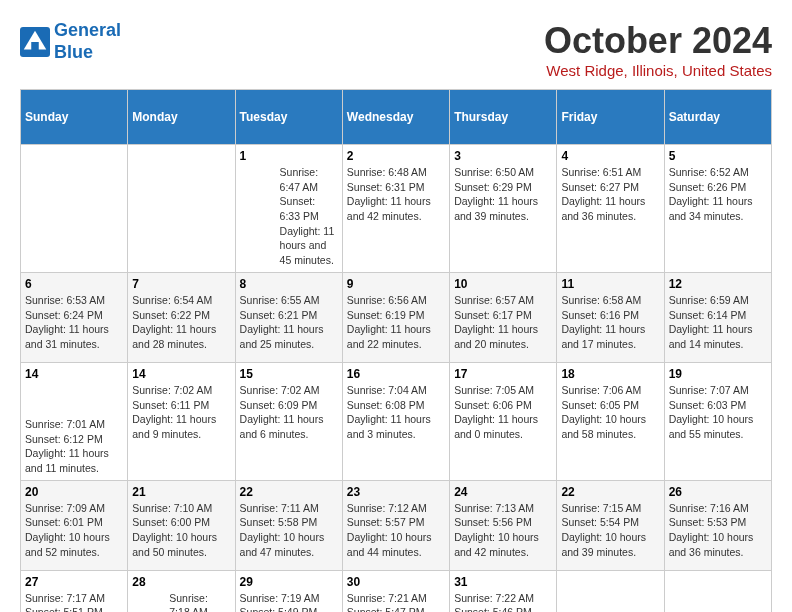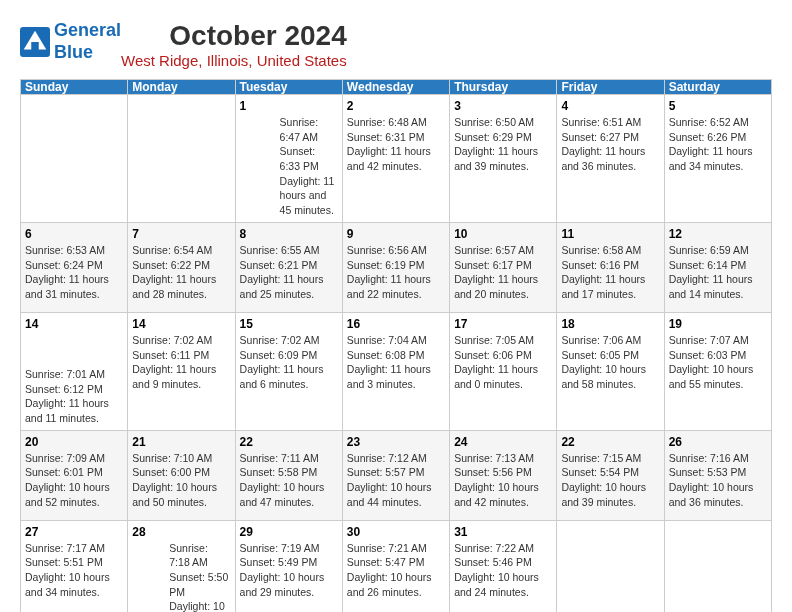"General" .header { justify-content: none -> space-between }
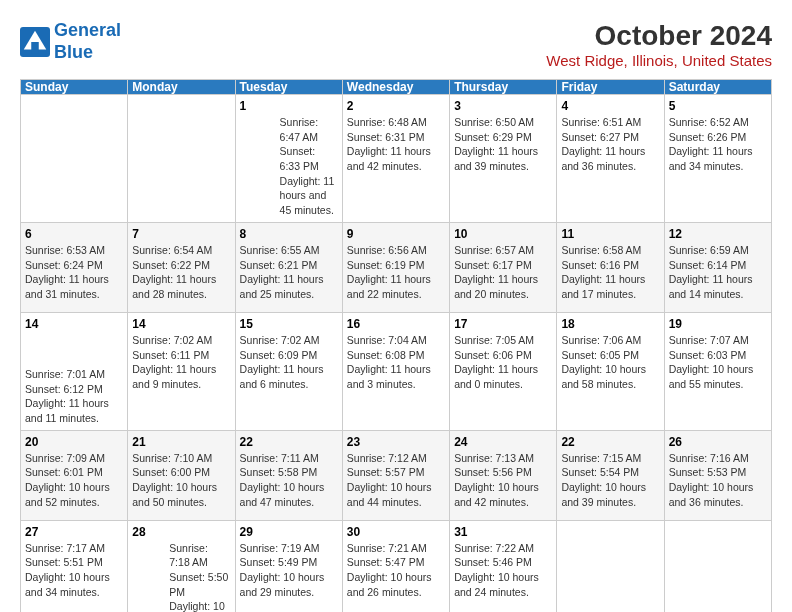"October 2024" .month-title { font-size: 28px -> 36px }
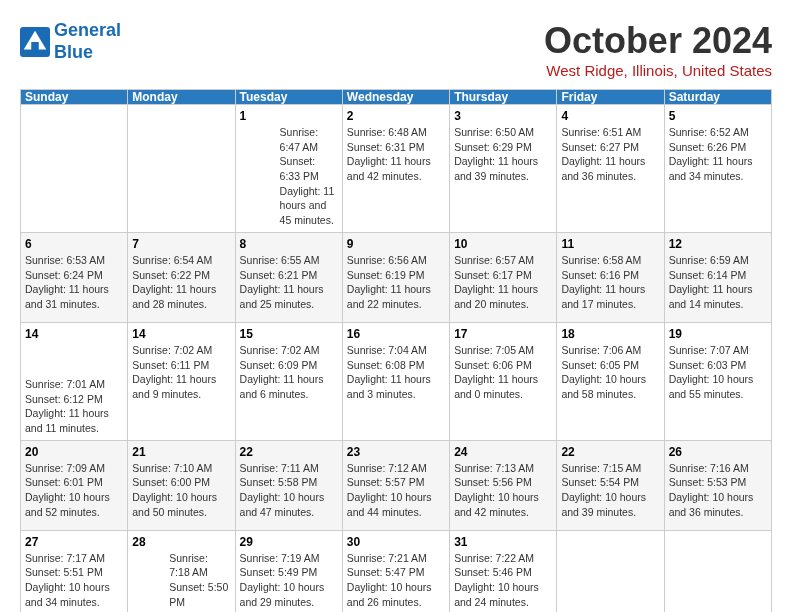"Sunday" thead tr th { padding: 0 4px -> 20px 4px }
